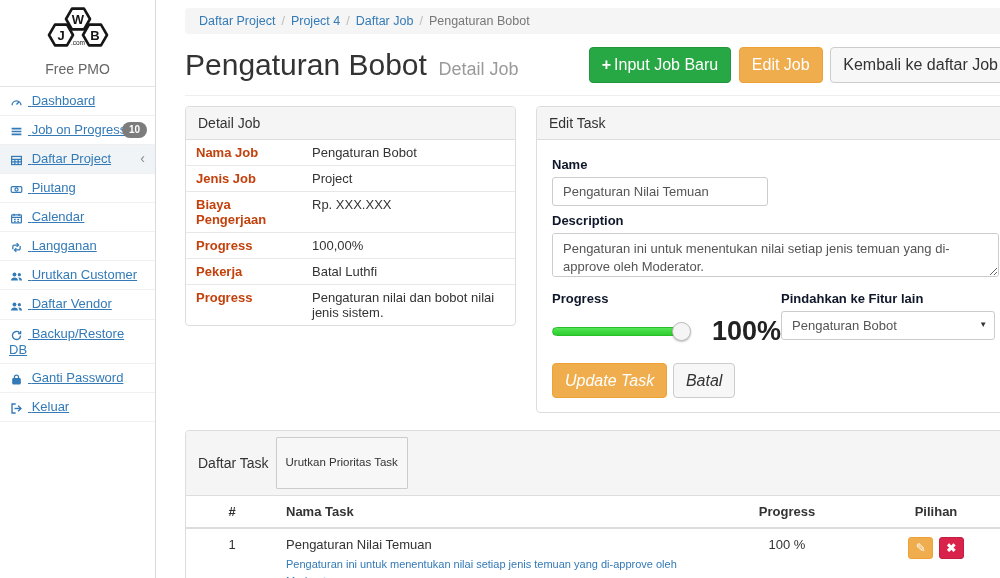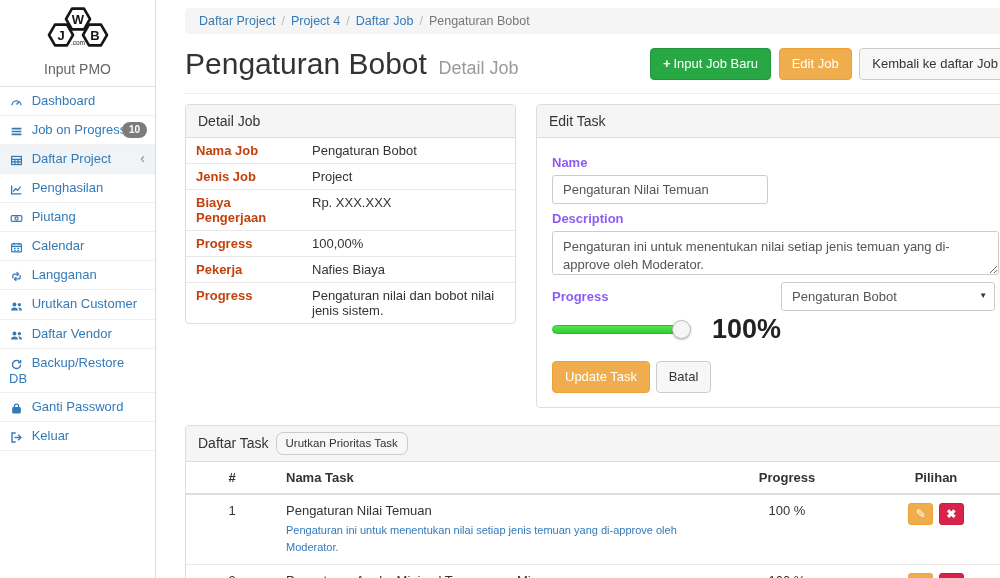"Input PMO" div.brand { text: Input -> Free }
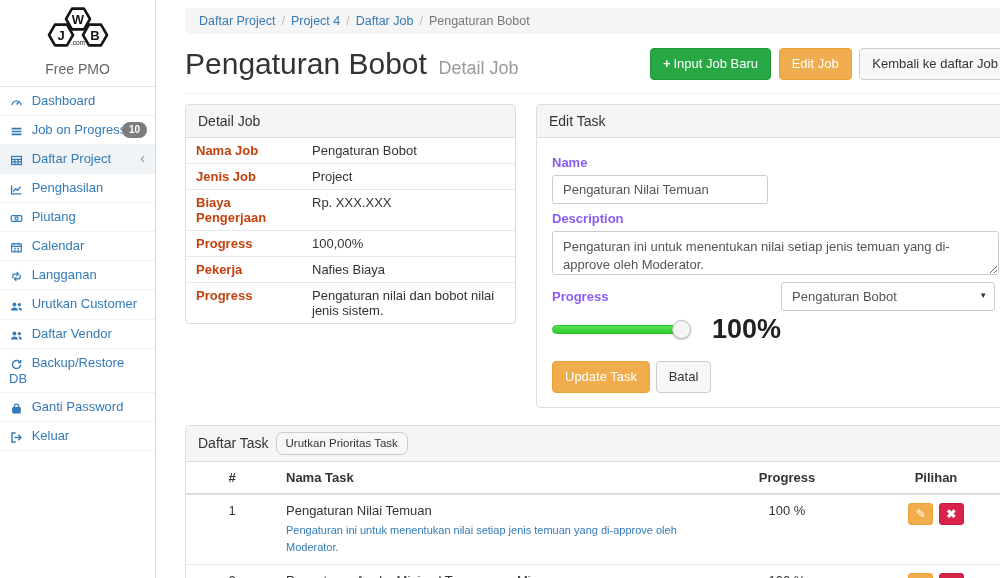"+ Input Job Baru" .btn { font-size: 13px -> 16px }
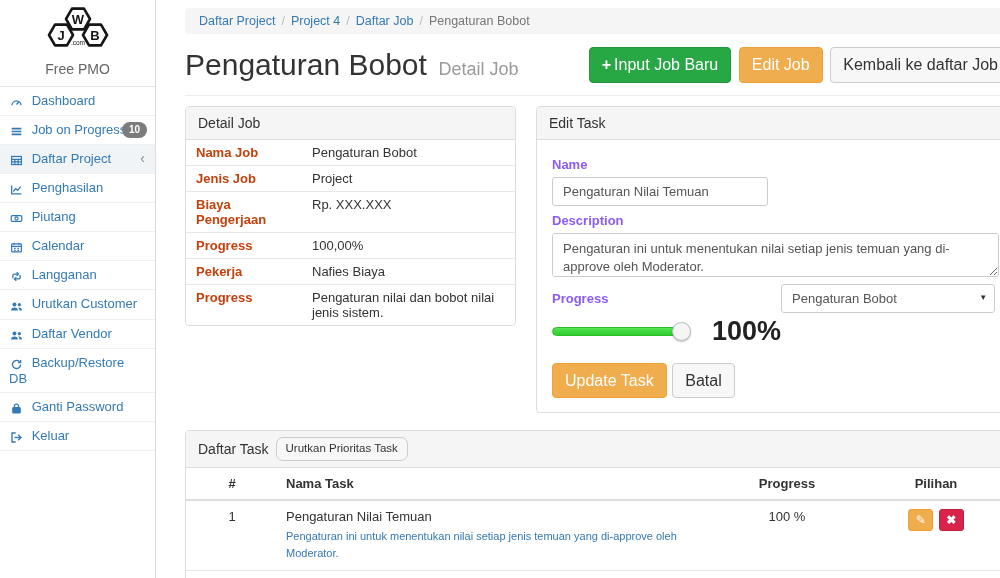"Dashboard" .side-nav a { text-decoration: none -> underline }
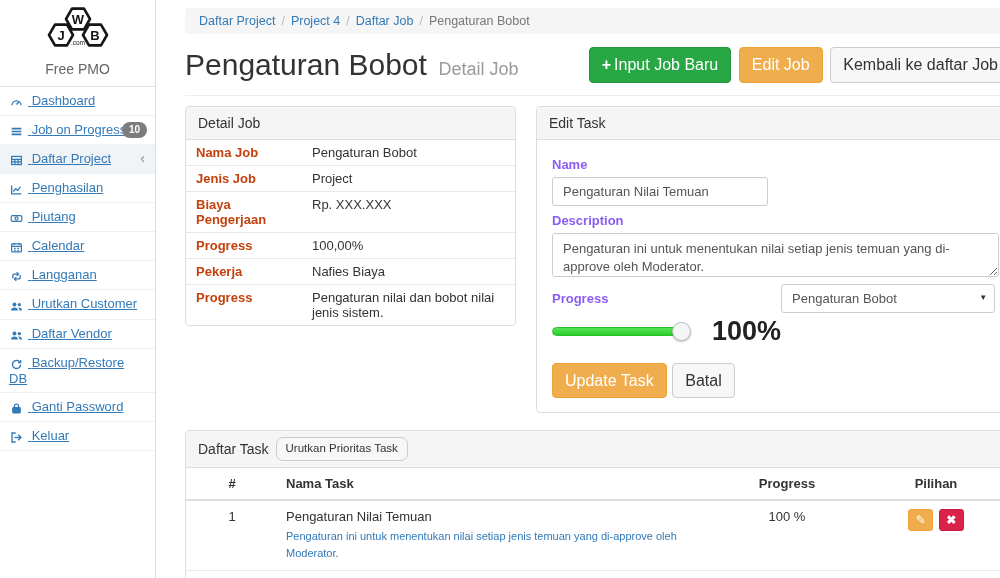"Name" .form-label { color: #8b5cf6 -> #0f172a }
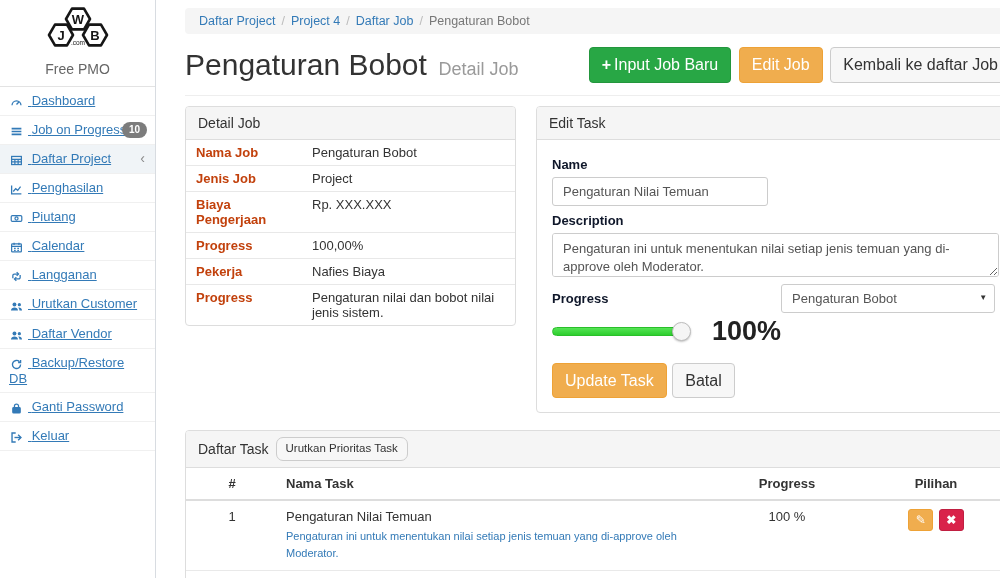"Penghasilan" a { html: <a> <span><svg> <path></path> <path></path> </svg></span> <span>Penghasilan</span> </a> -> none }
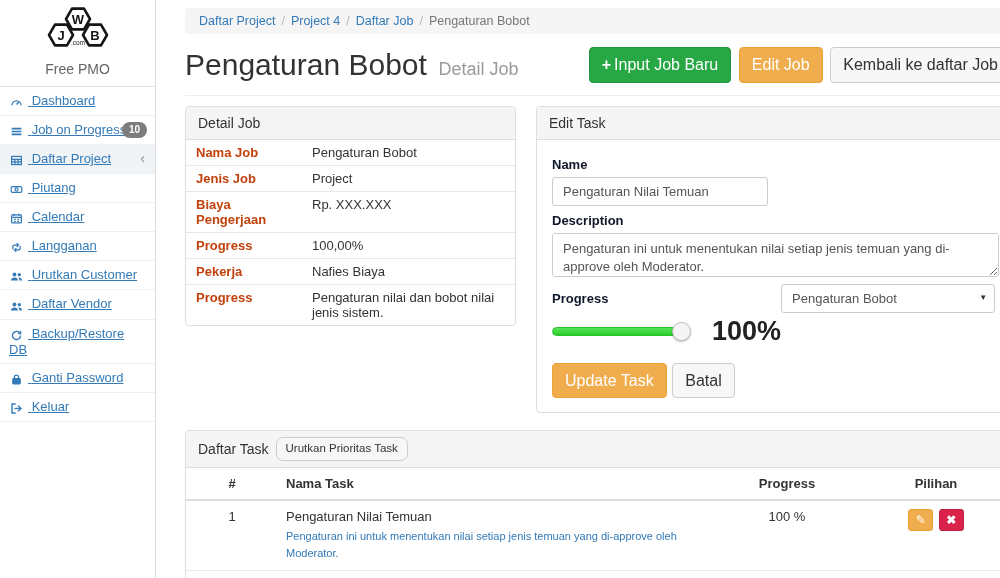"Nafies Biaya" td { text: Nafies Biaya -> Batal Luthfi }
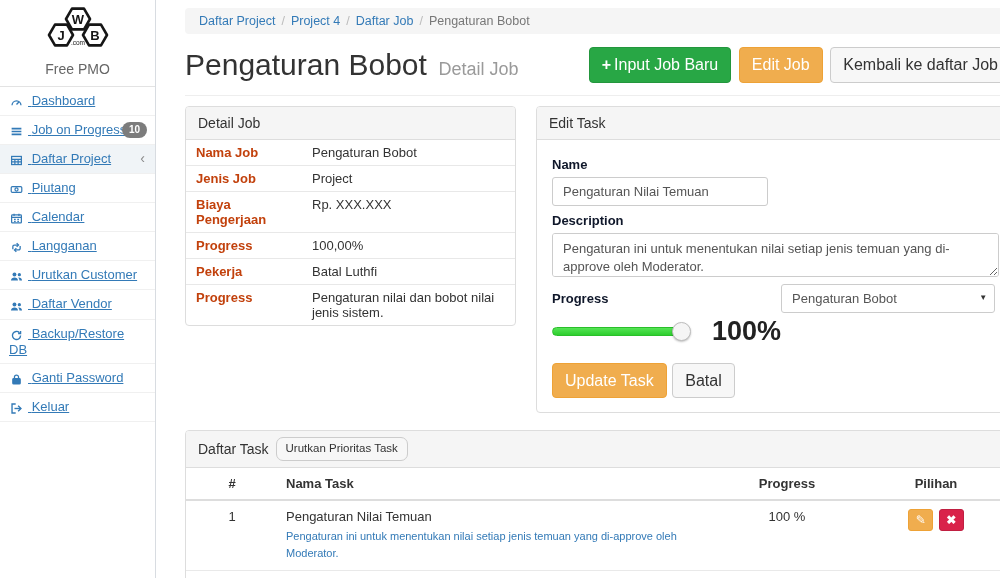"Pindahkan ke Fitur lain" div.form-label { html: none -> <div>Pindahkan ke Fitur lain</div> }
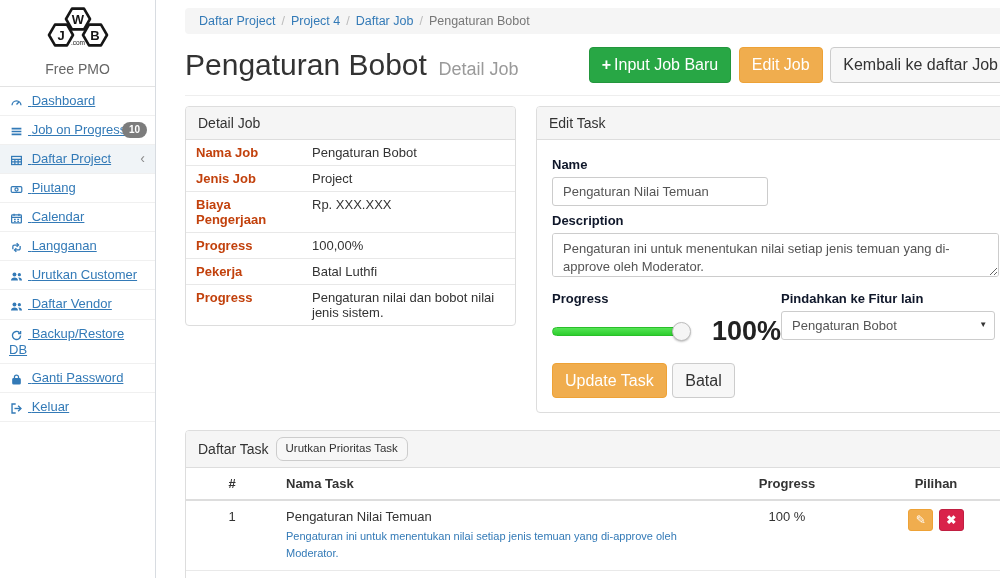"Update Task" .form-buttons .btn { font-style: none -> italic }
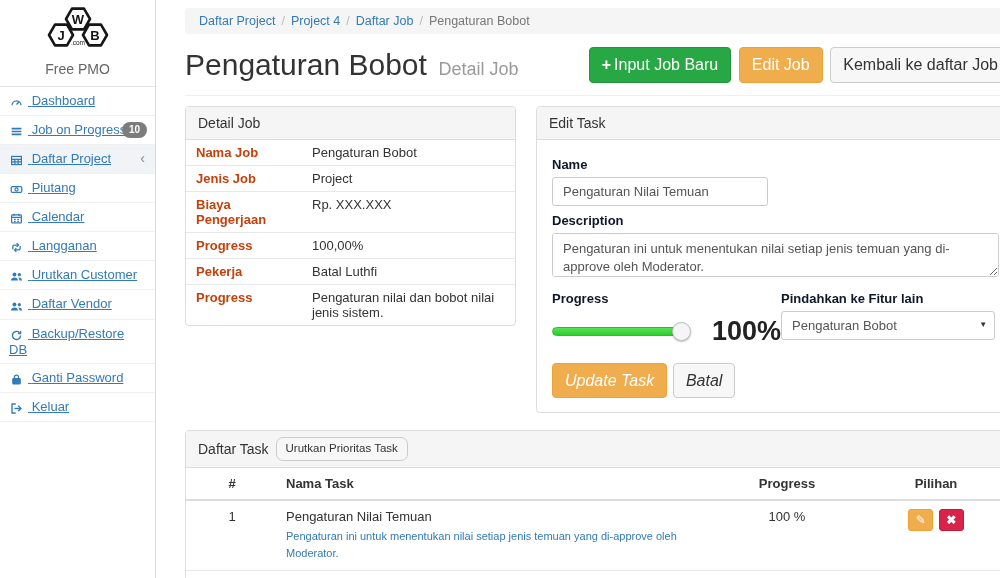"Urutkan Prioritas Task" .btn-sm { border-radius: 7px -> 1px; padding: 3px 9px -> 17px 9px }
